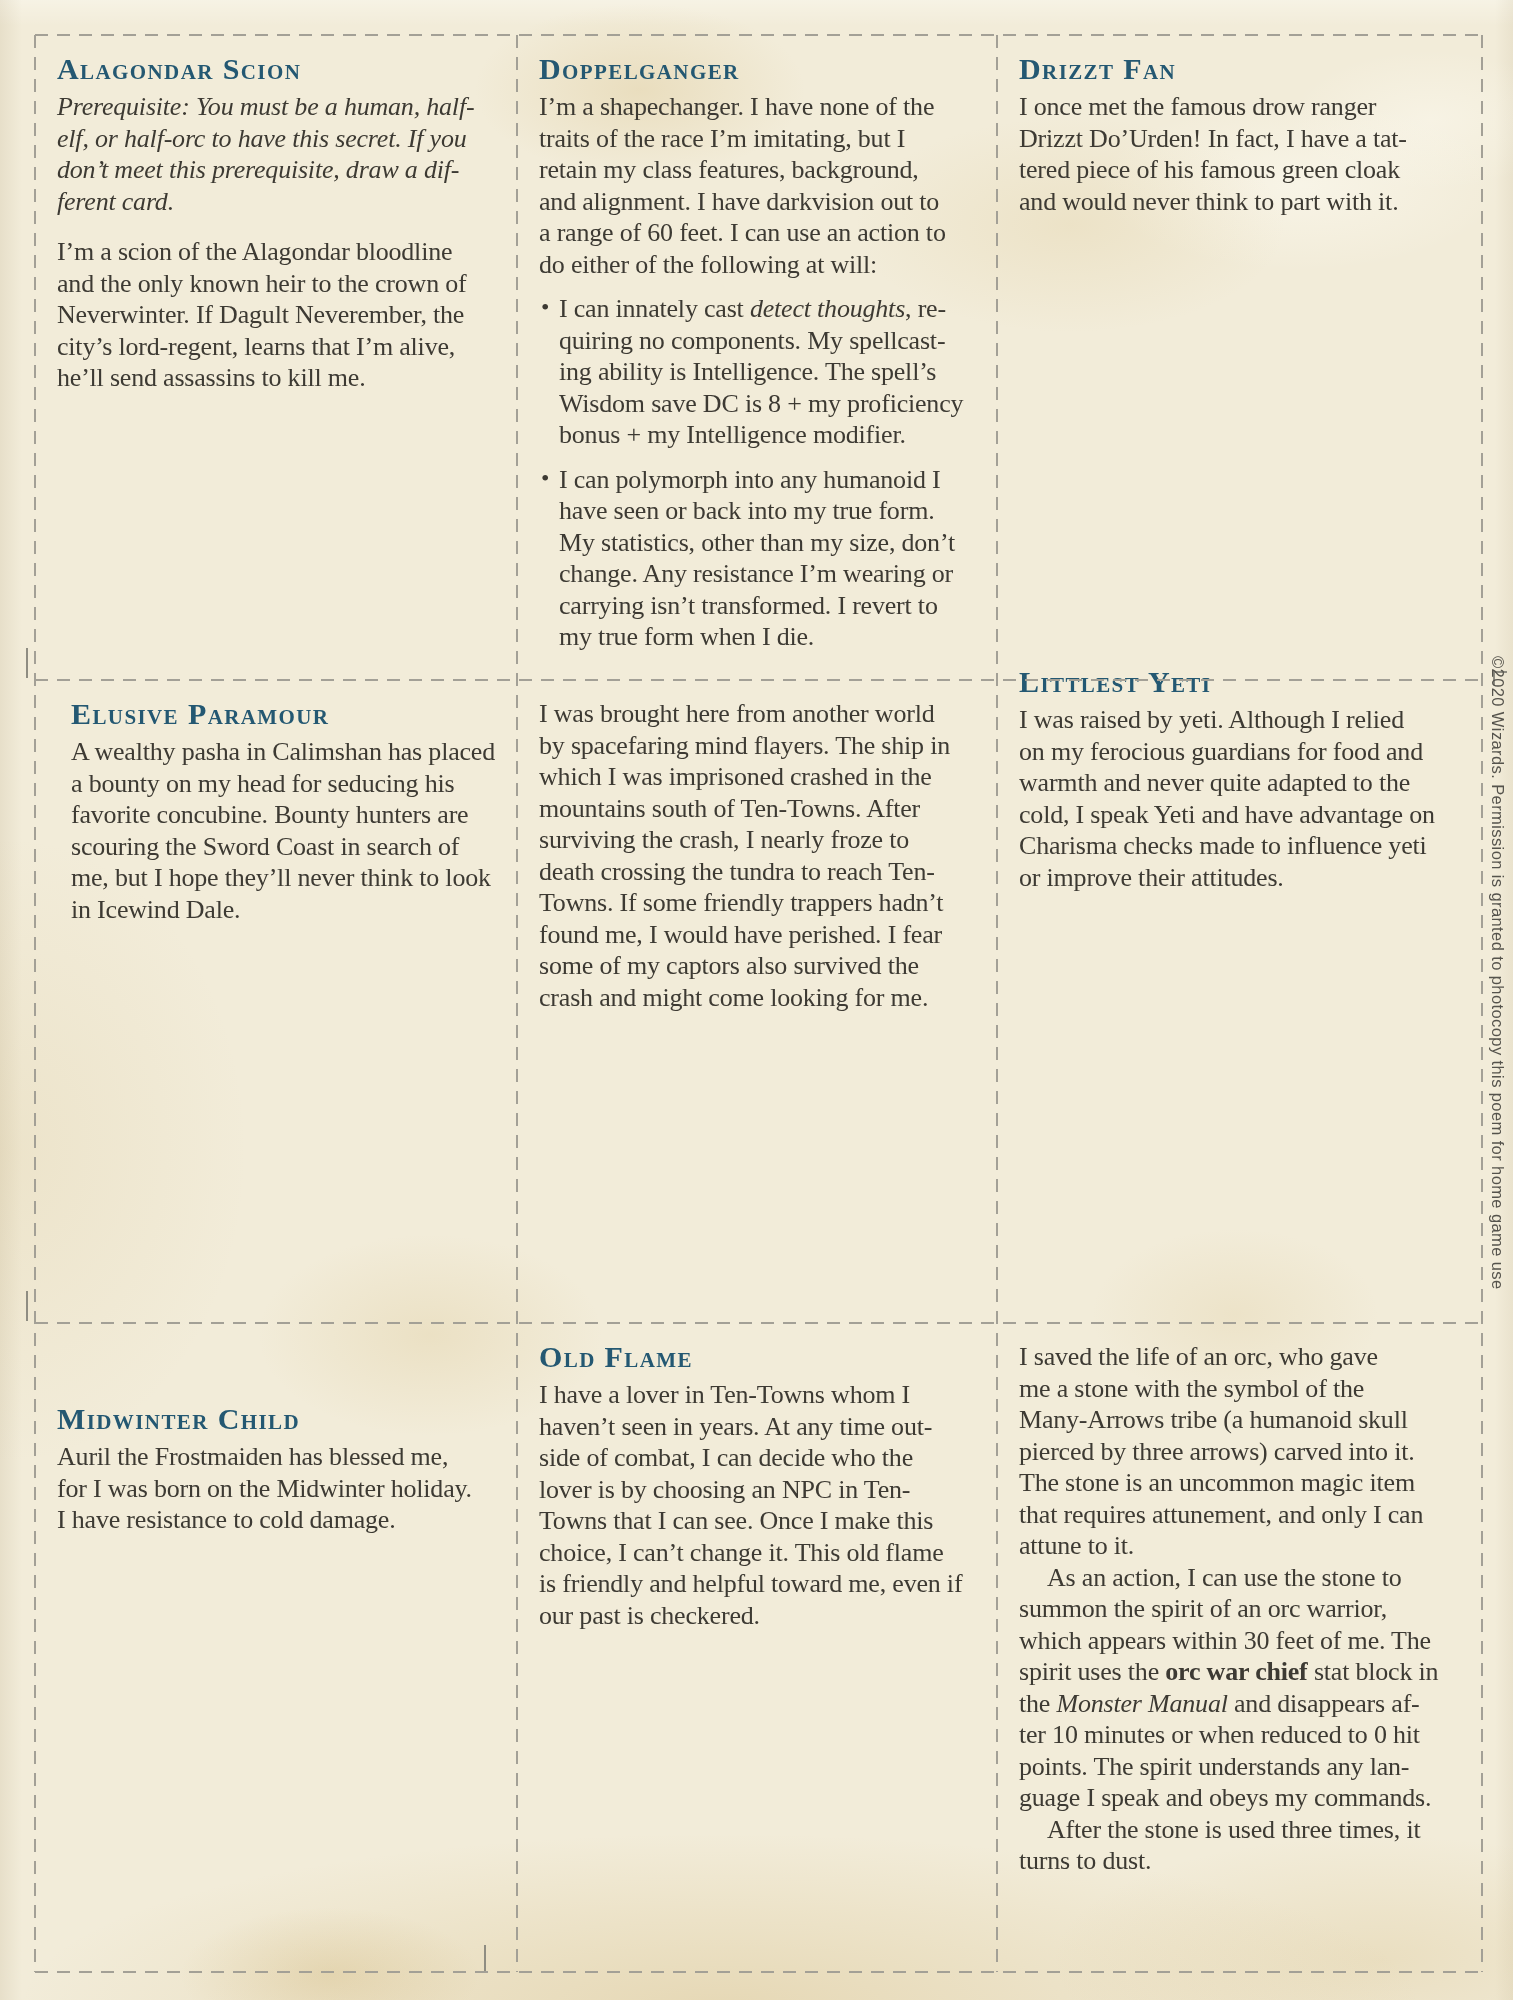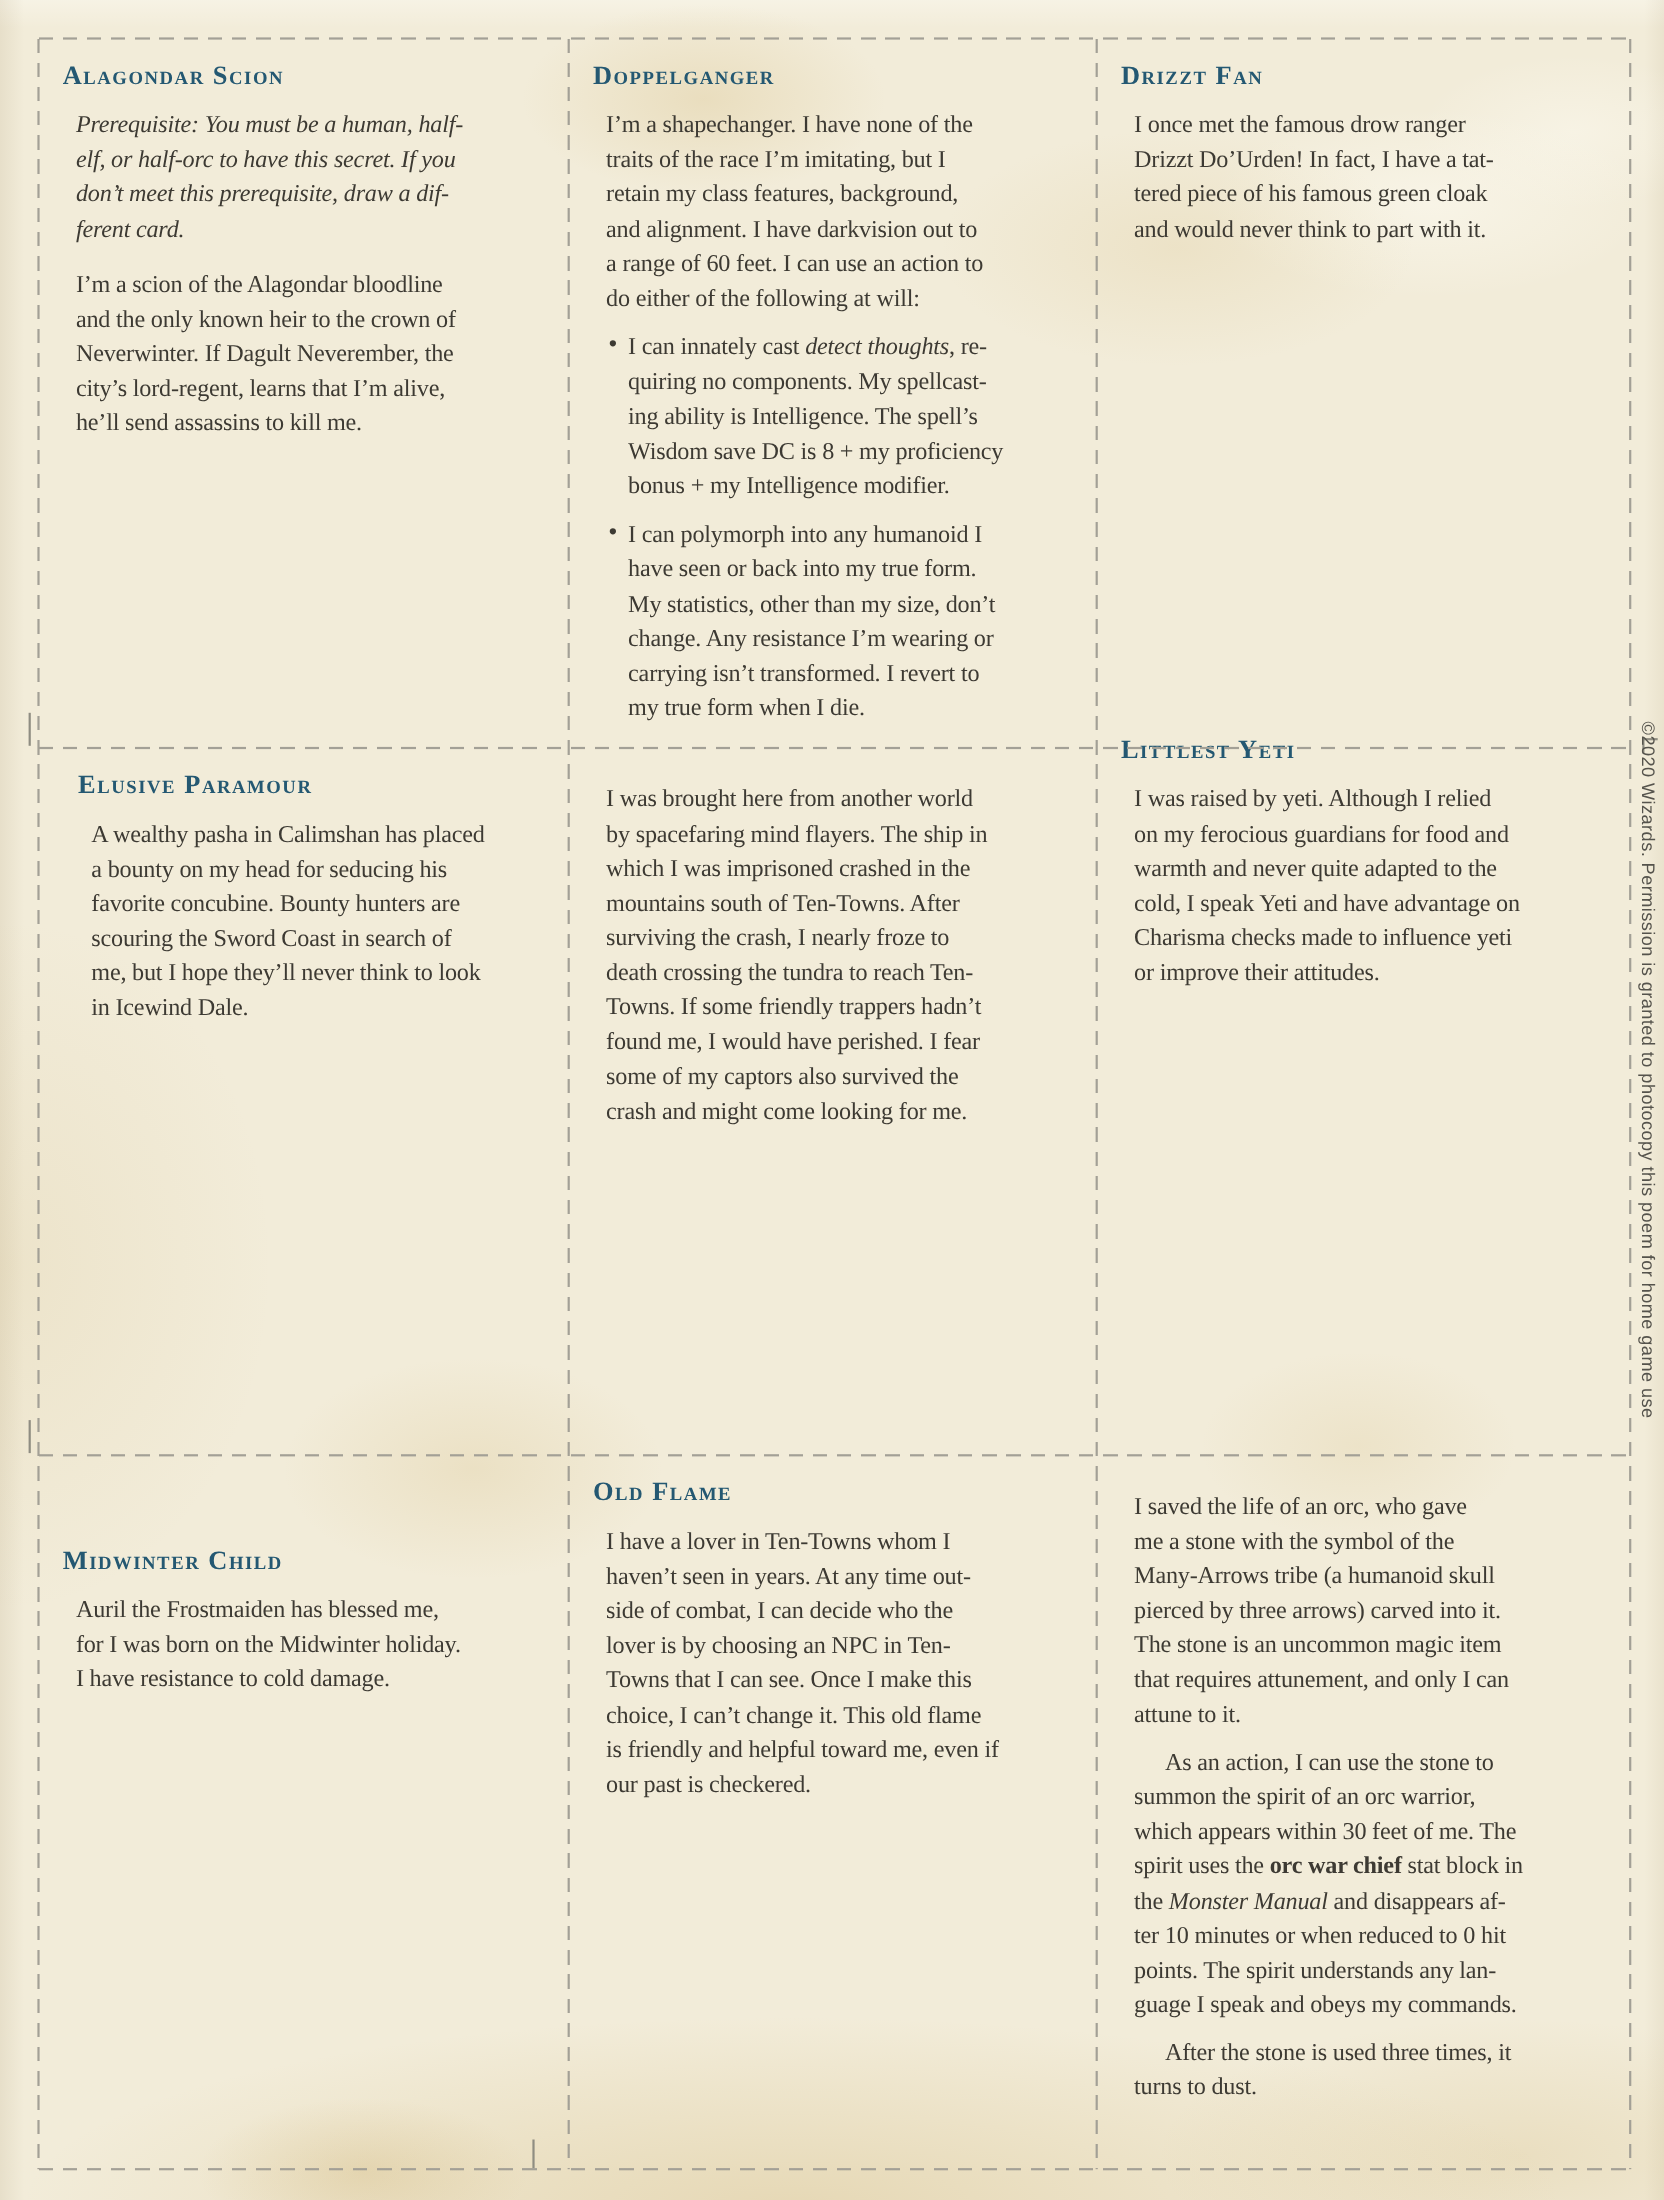"Alagondar Scion" .card h2 { font-size: 24px -> 30px }
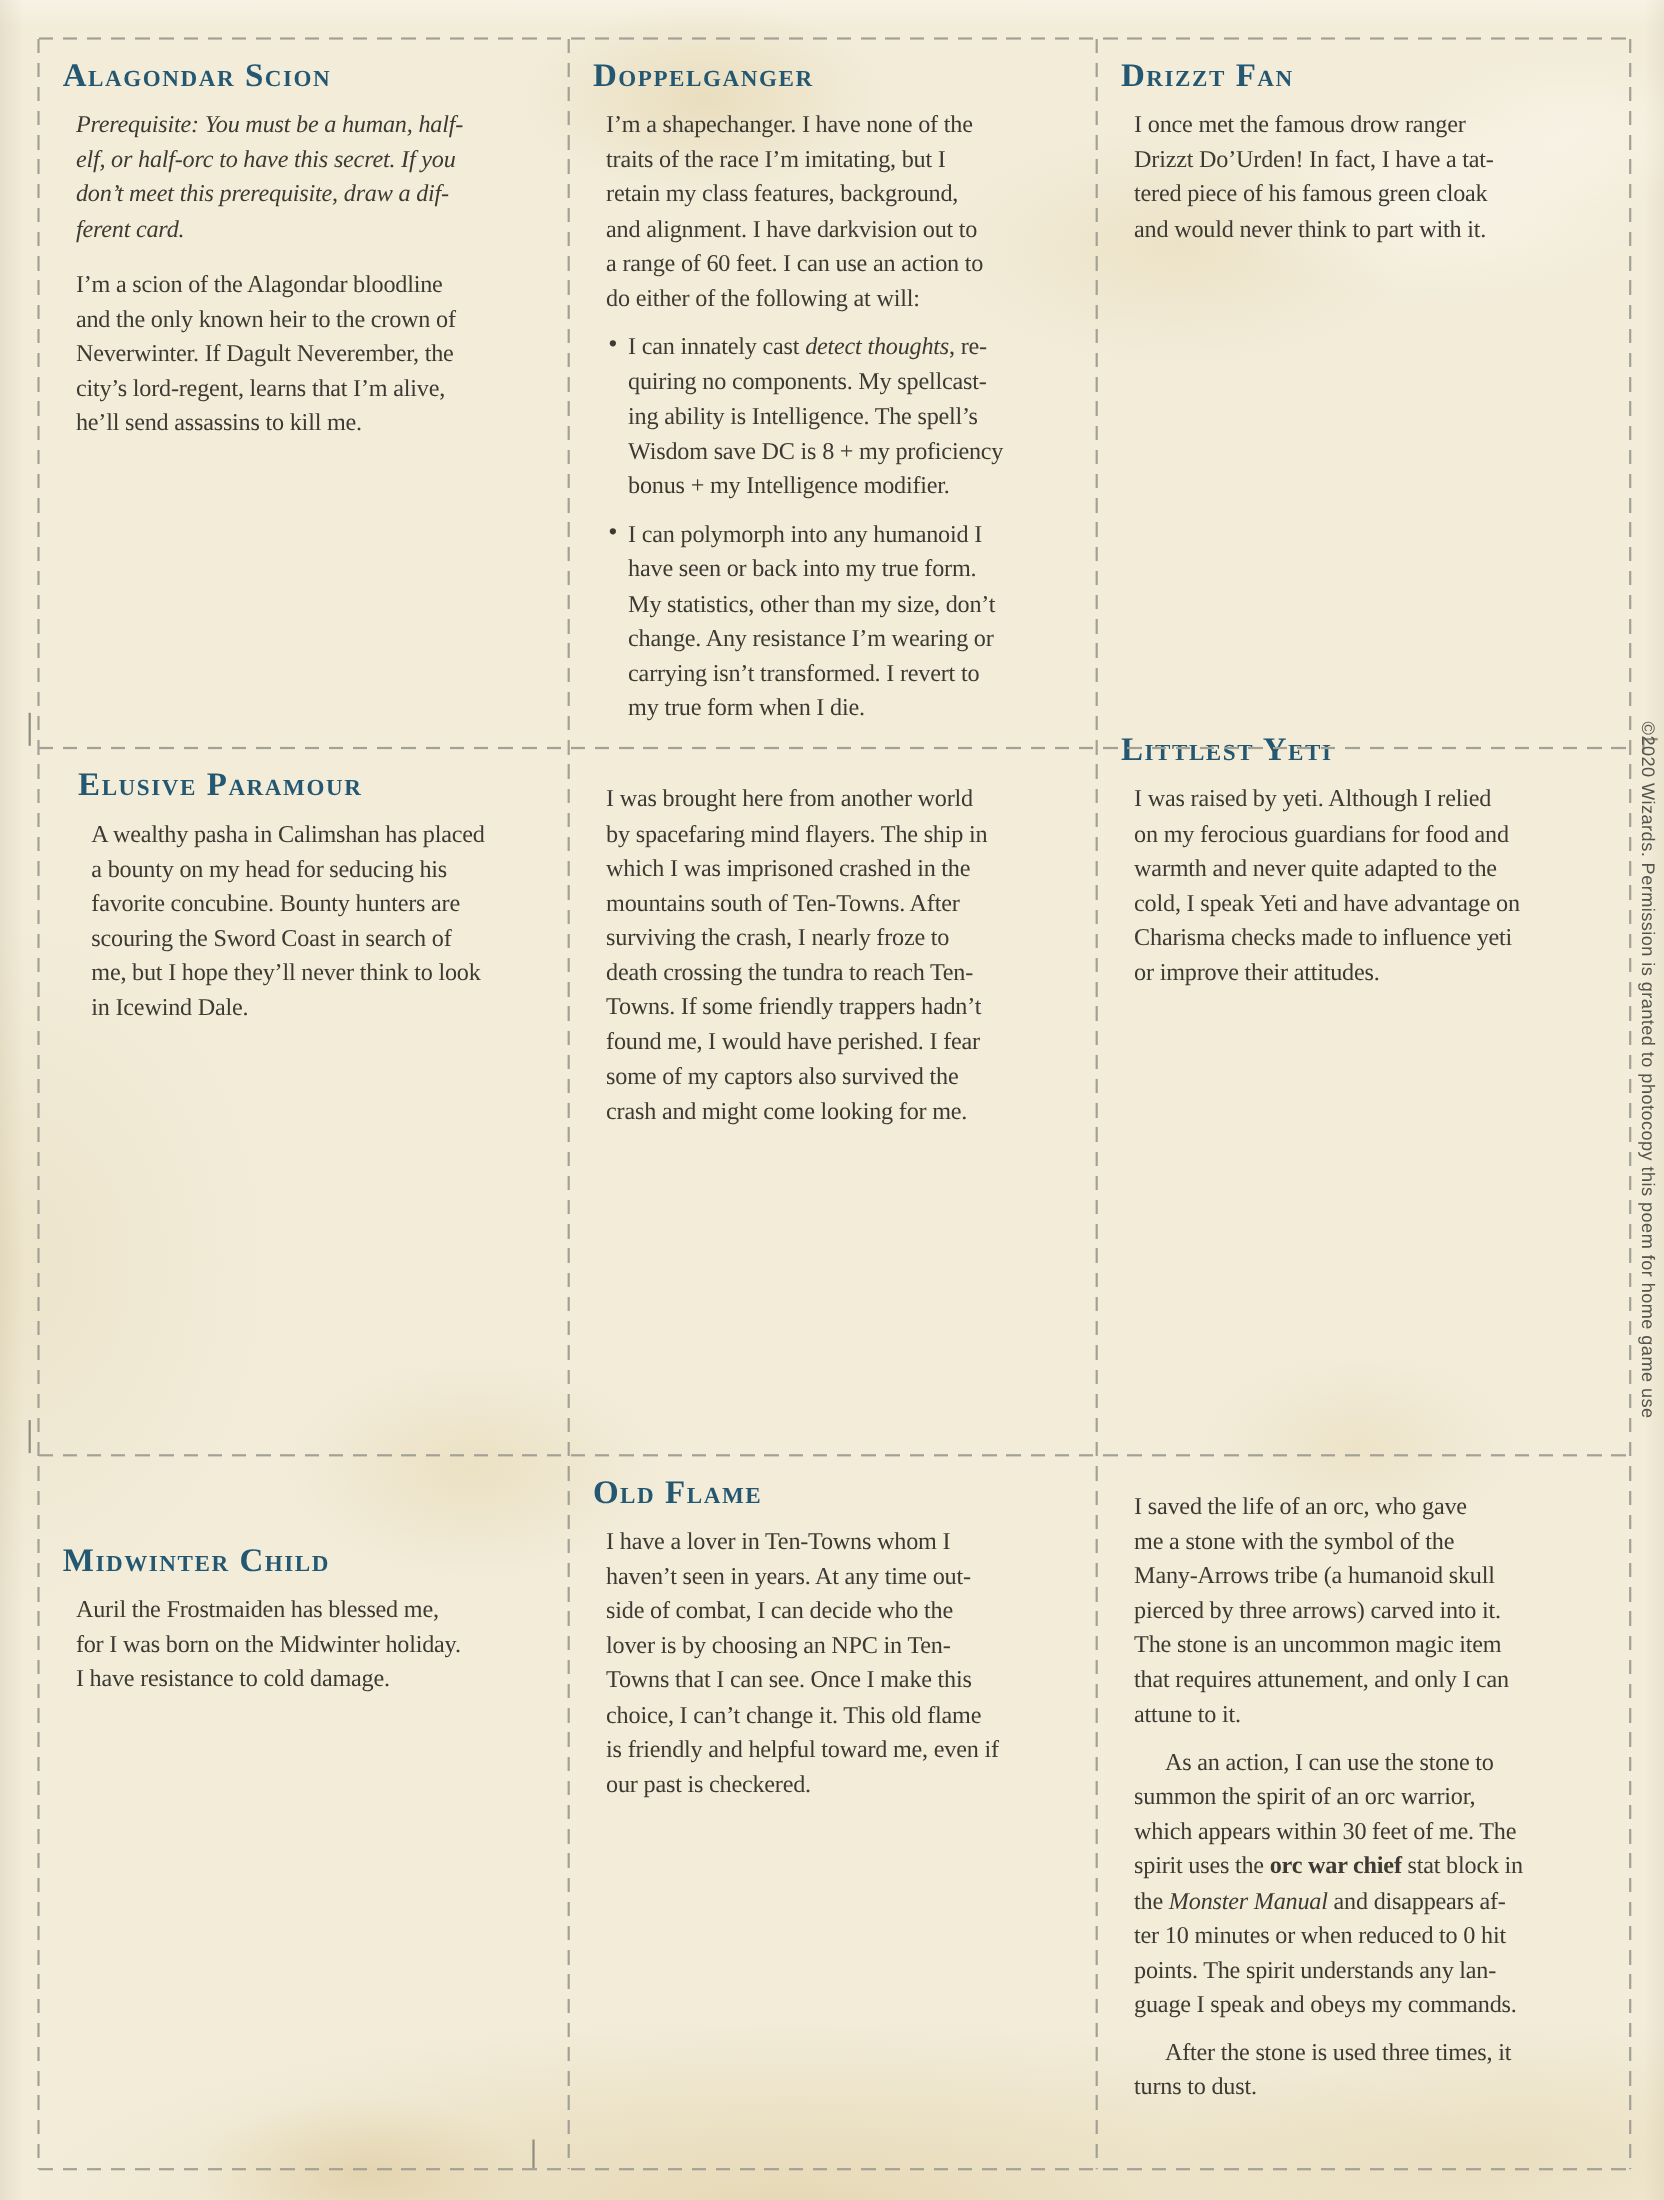"Prerequisite: You must be a" .txt { font-size: 22px -> 26px; margin: 12px -> 0 }
